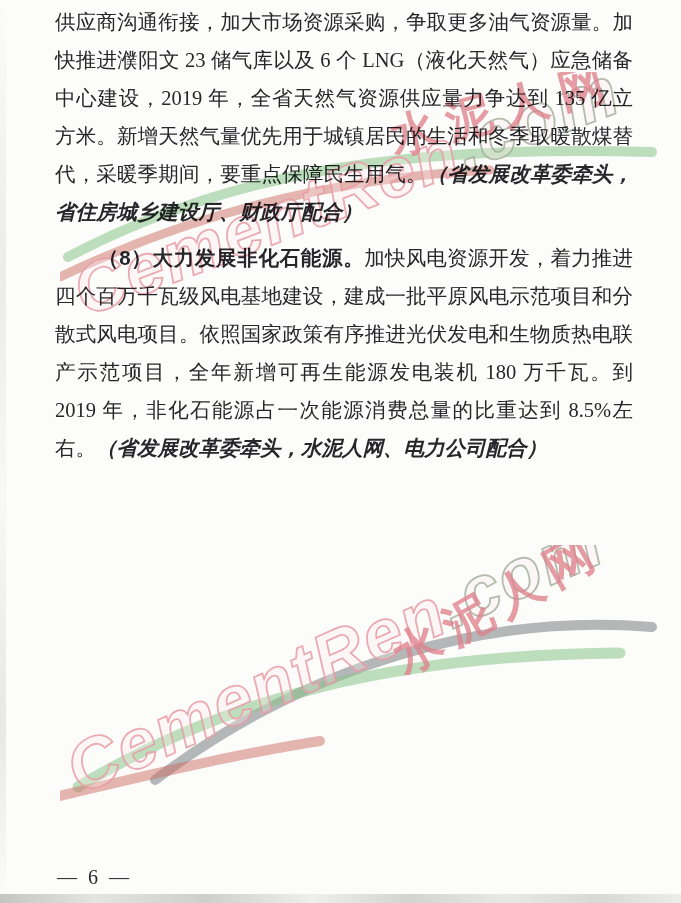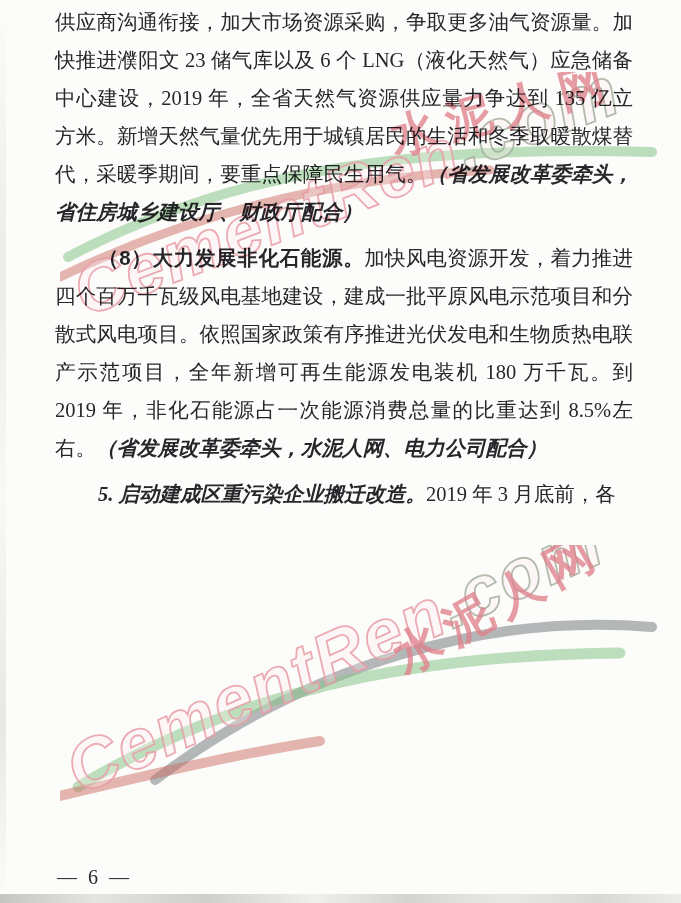"5. 启动建成区重污染企业搬迁改造。2019 年 3 月底前，各" p.para { html: <p> <span>5. 启动建成区重污染企业搬迁改造。</span><span>2019 年 3 月底前，各</span> </p> -> none }
